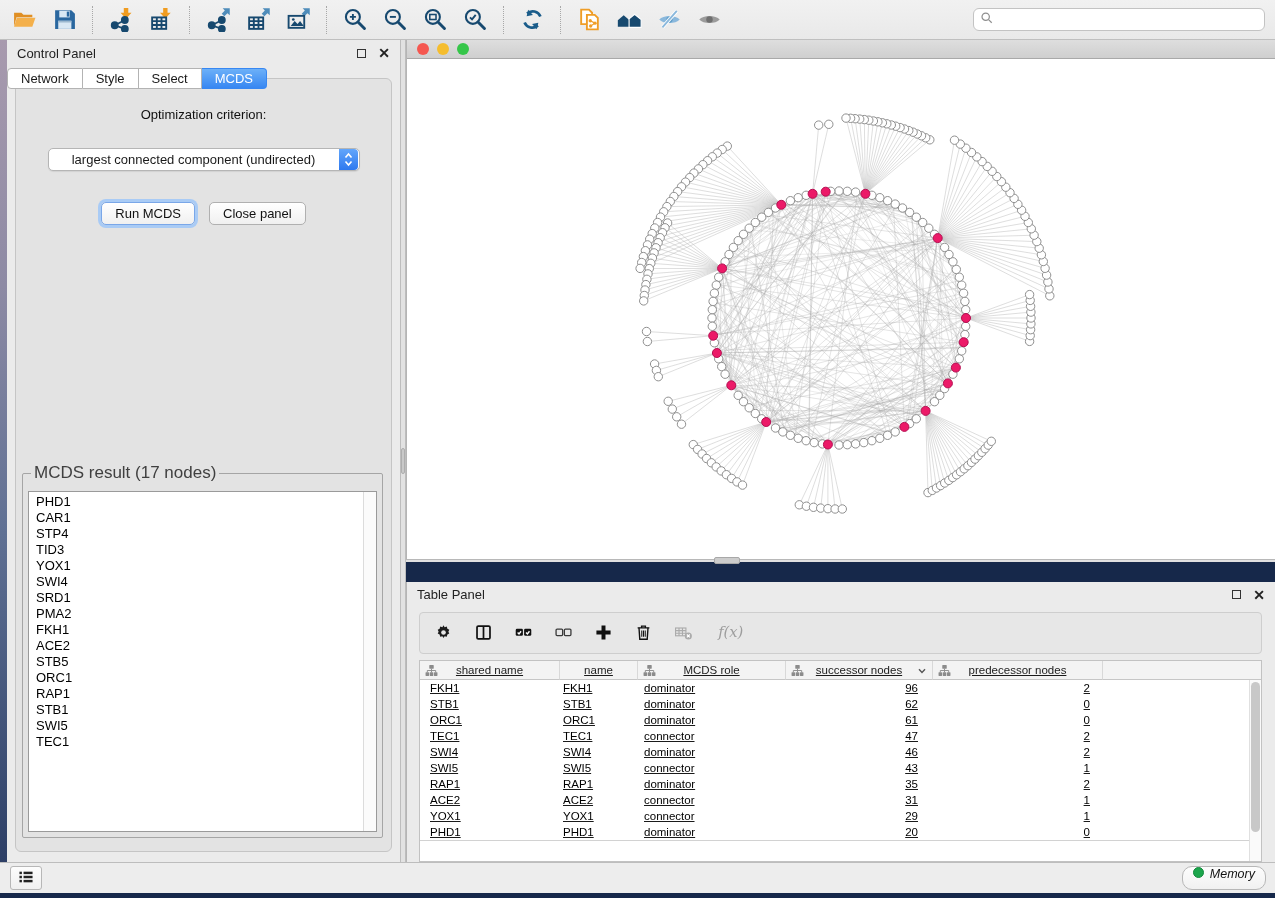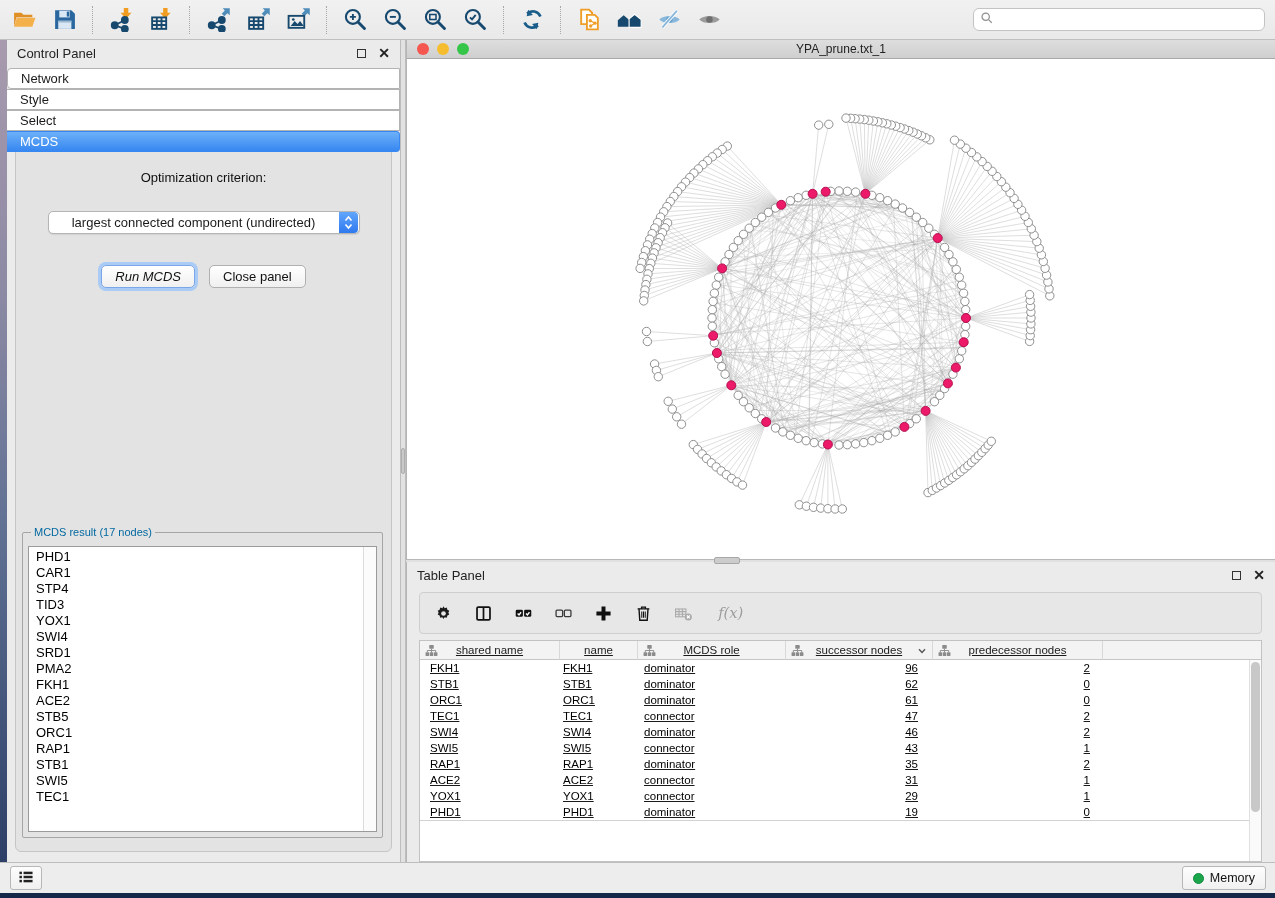"YPA_prune.txt_1" span.net-title { html: <span>YPA_prune.txt_1</span> -> none }
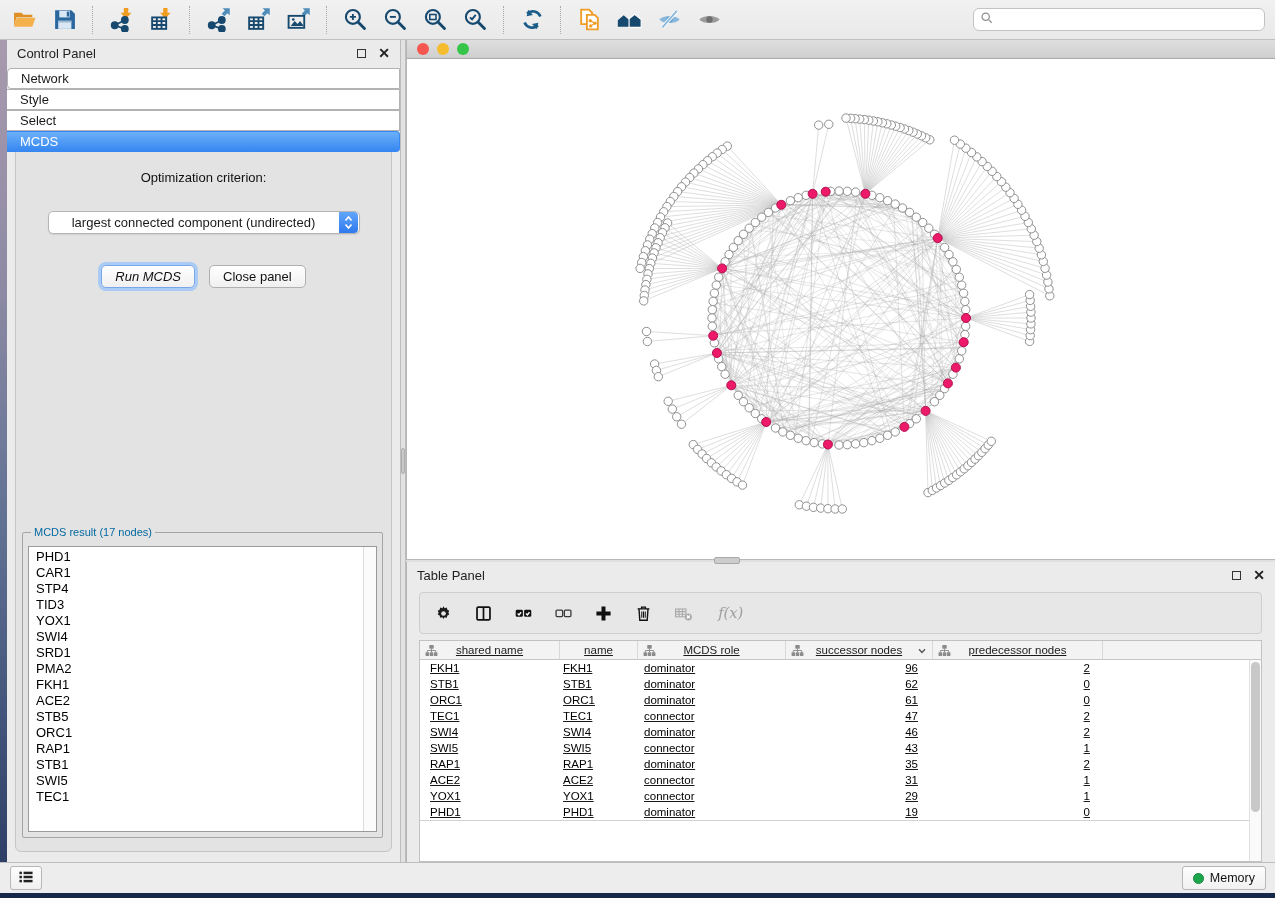"Network" .cp-tabs { flex-direction: column -> none; justify-content: center -> flex-start }
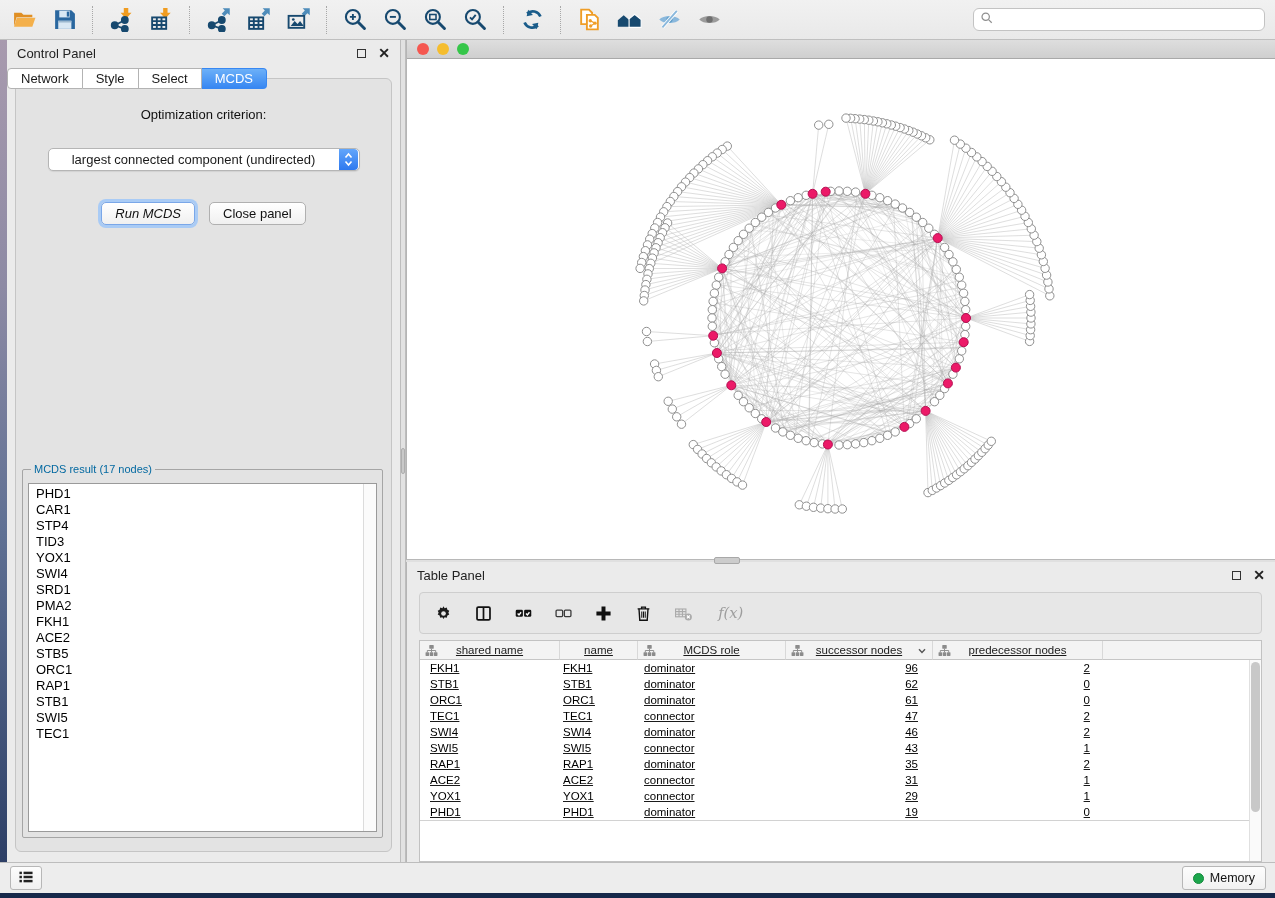"Run MCDS" .aqua-btn.focused { font-style: italic -> none }
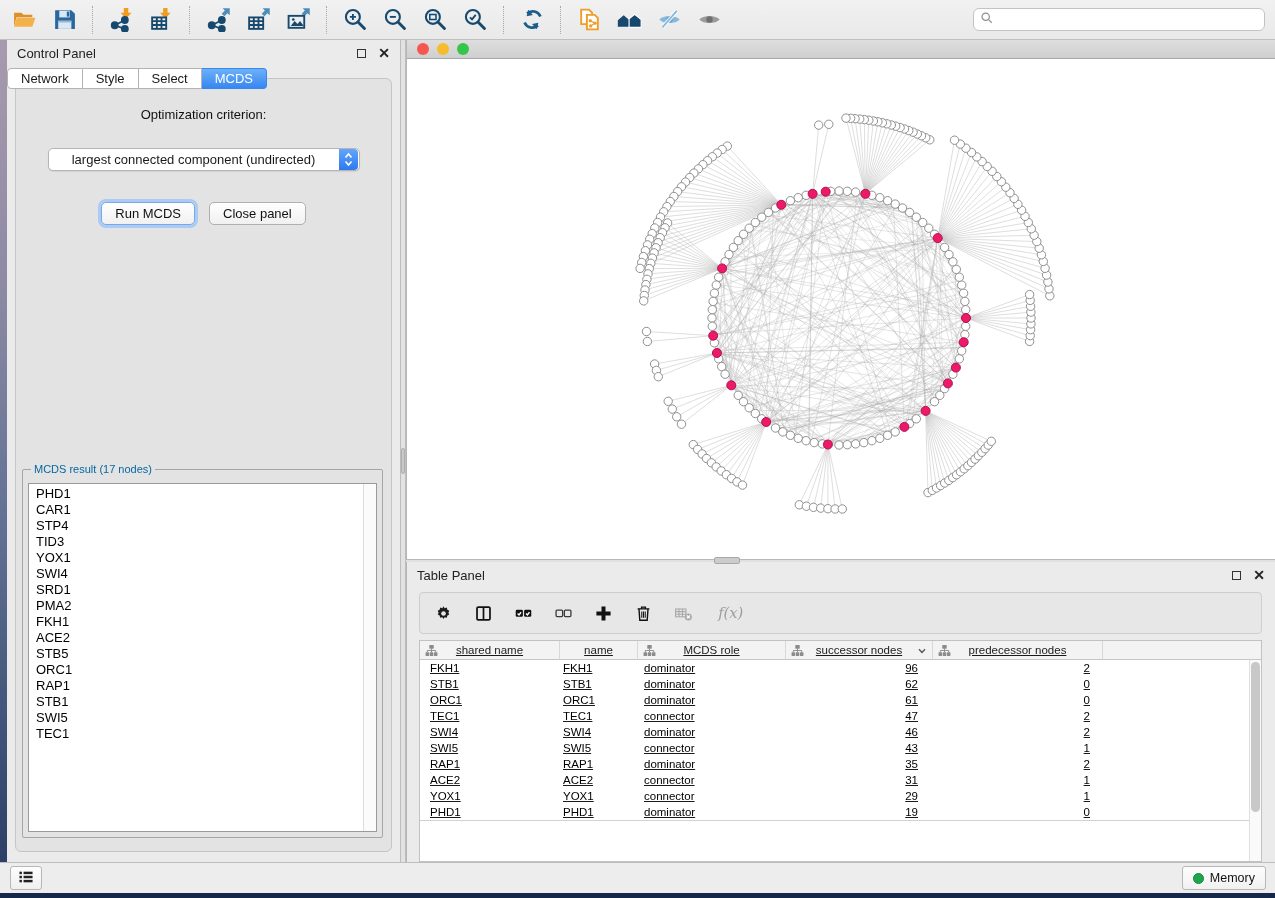"MCDS result (17 nodes)" .mcds-fieldset legend { color: #0369a1 -> #404040; font-size: 11px -> 17px }
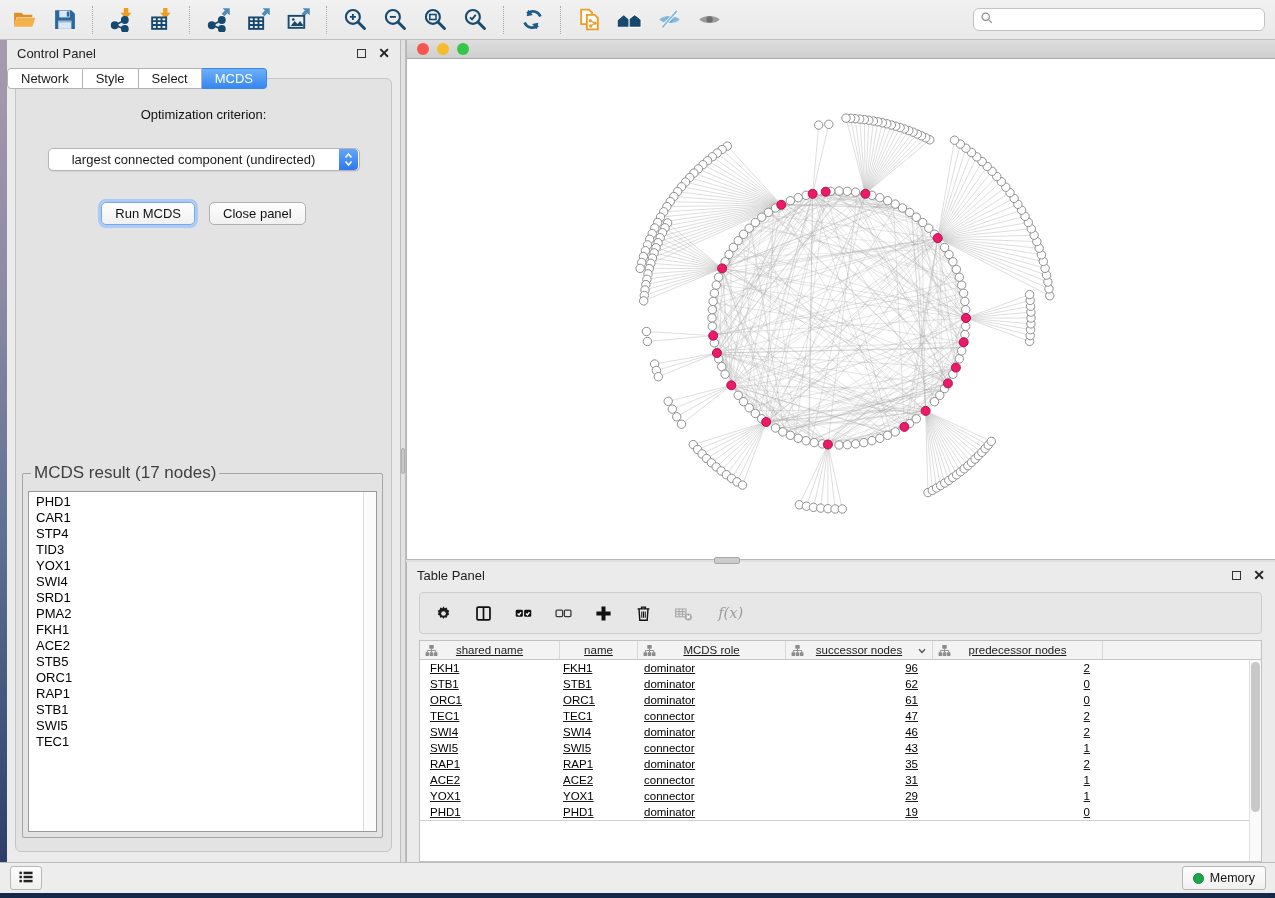"Table Panel" .table-panel { margin-top: none -> 20px }
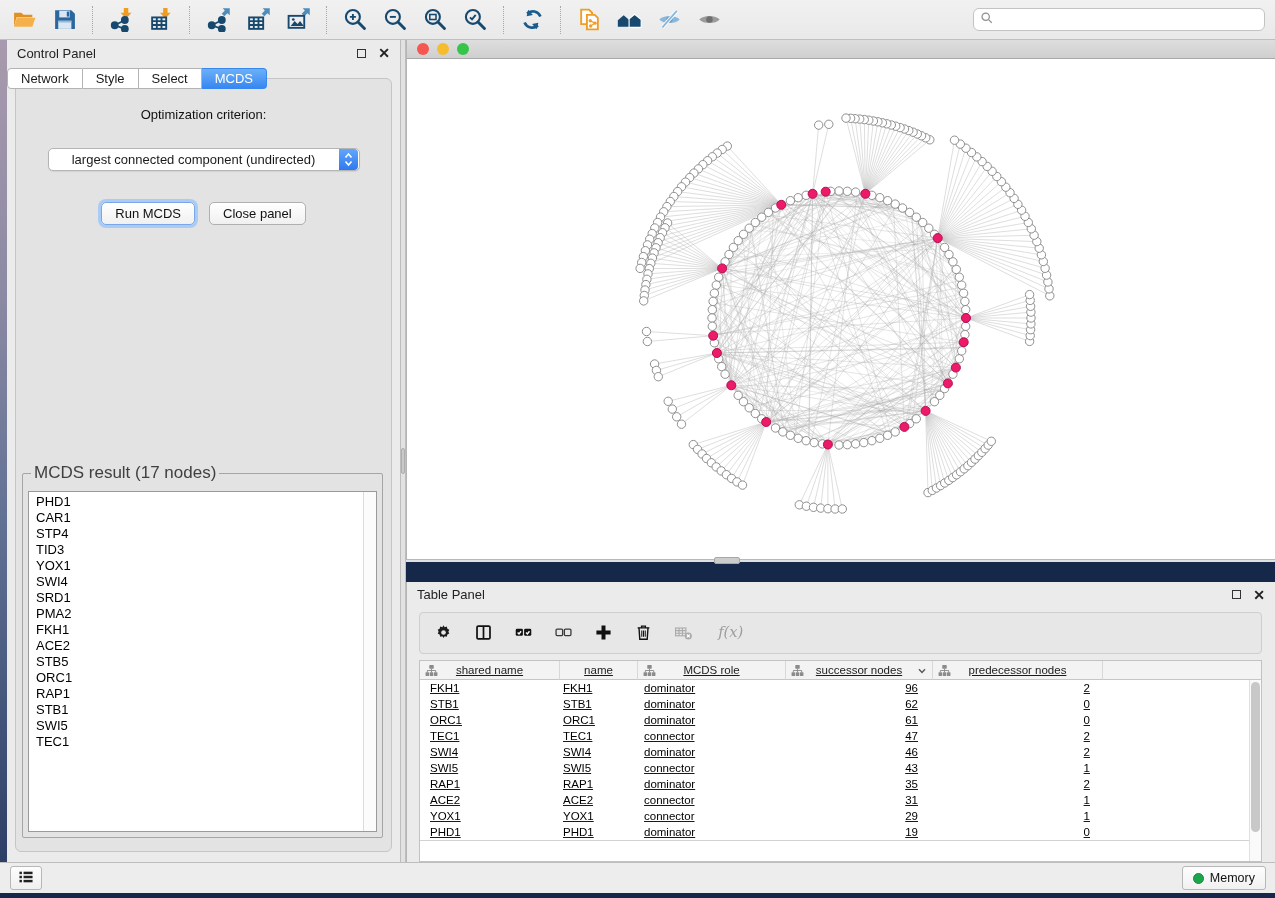"19" div.td { text: 19 -> 20 }
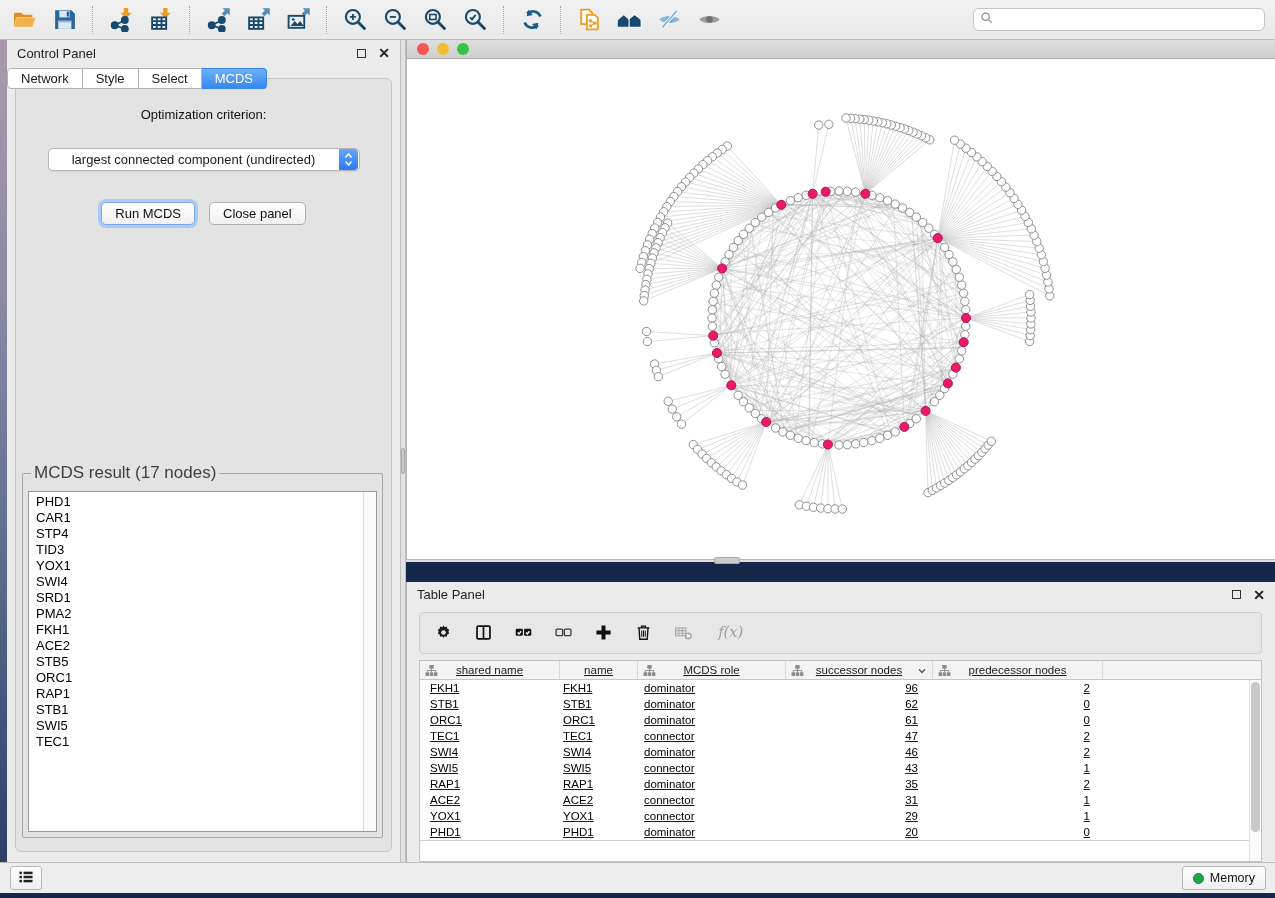"Memory" .memory-btn { align-items: center -> flex-start; border-radius: 3px -> 10px; font-style: none -> italic }
